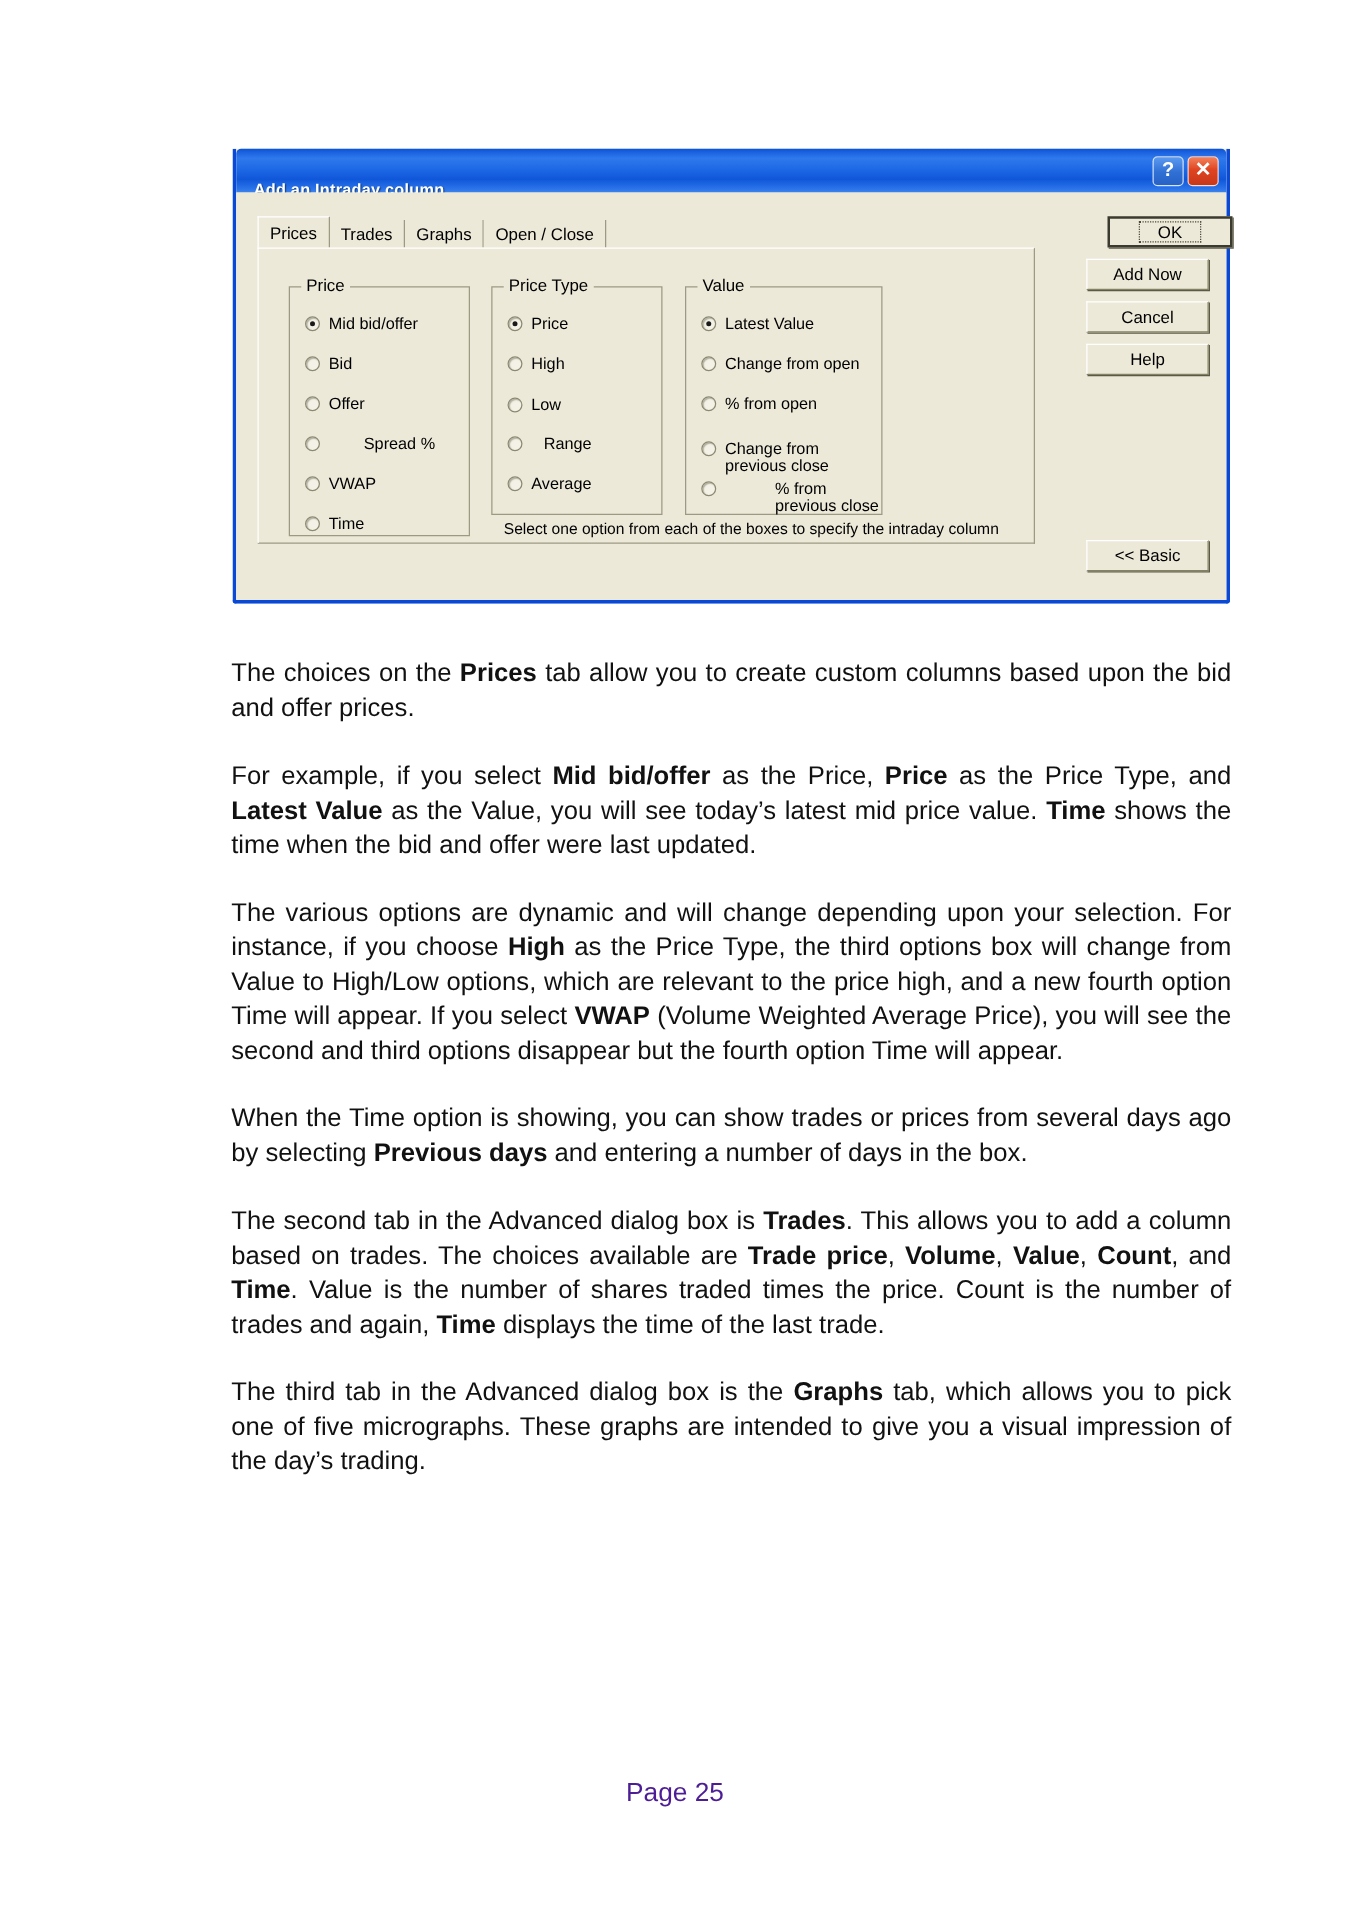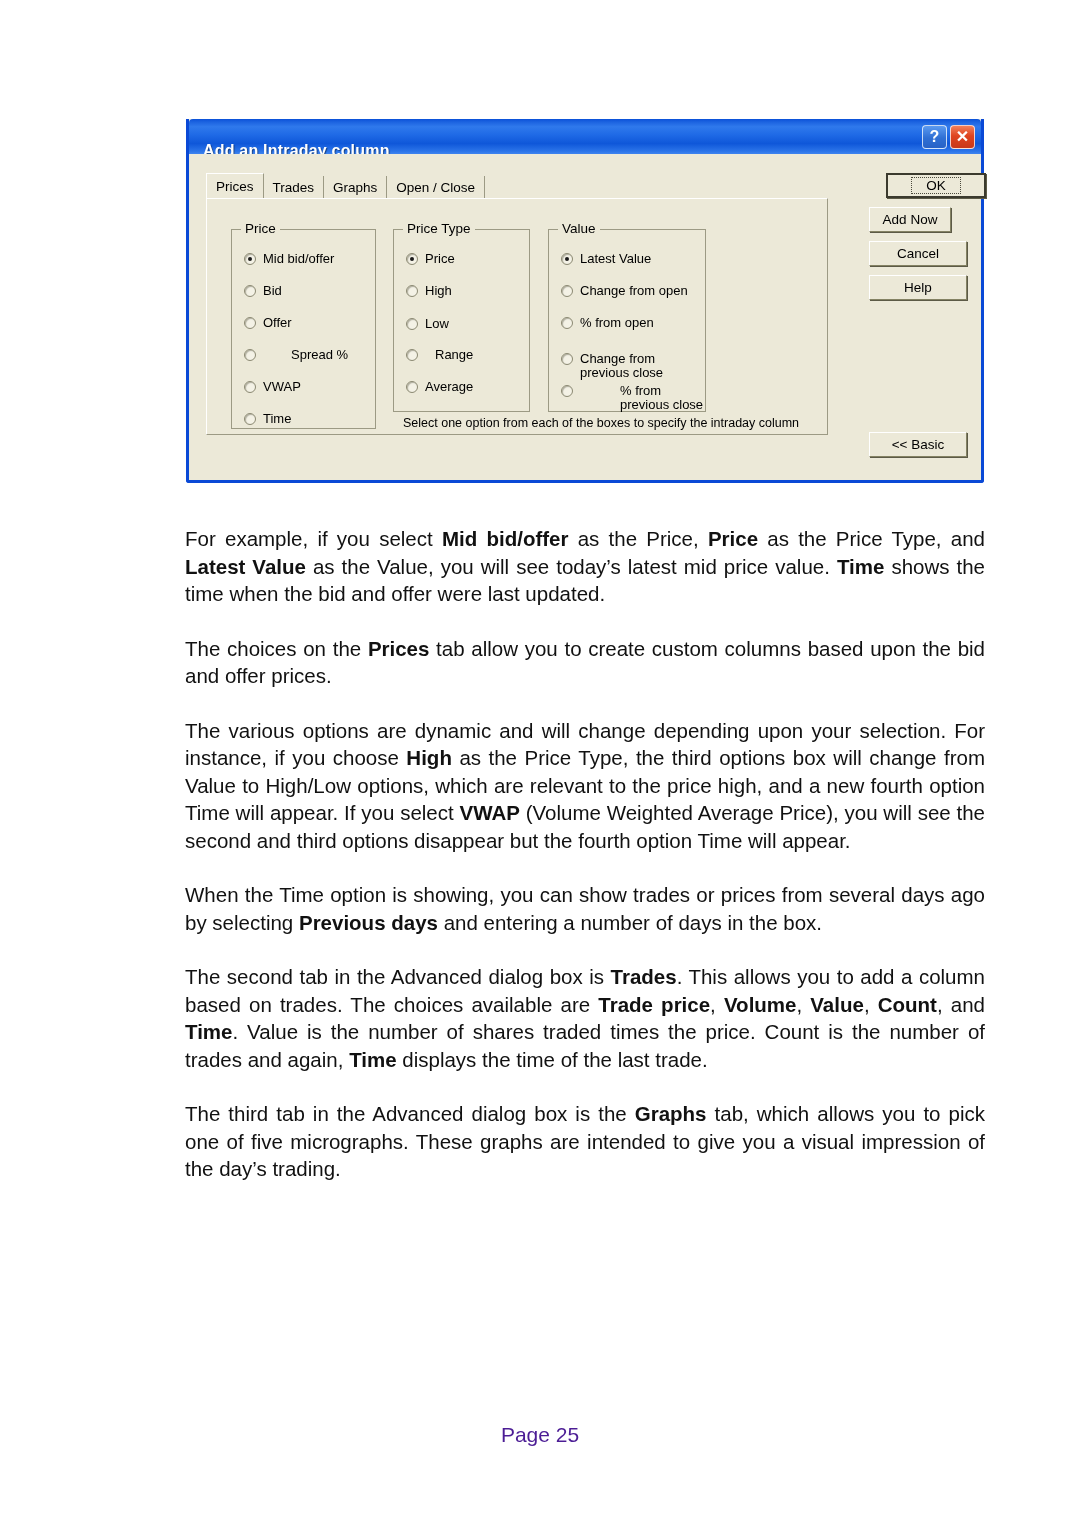"Add an Intraday column" .title-text { font-size: 16px -> 13px }
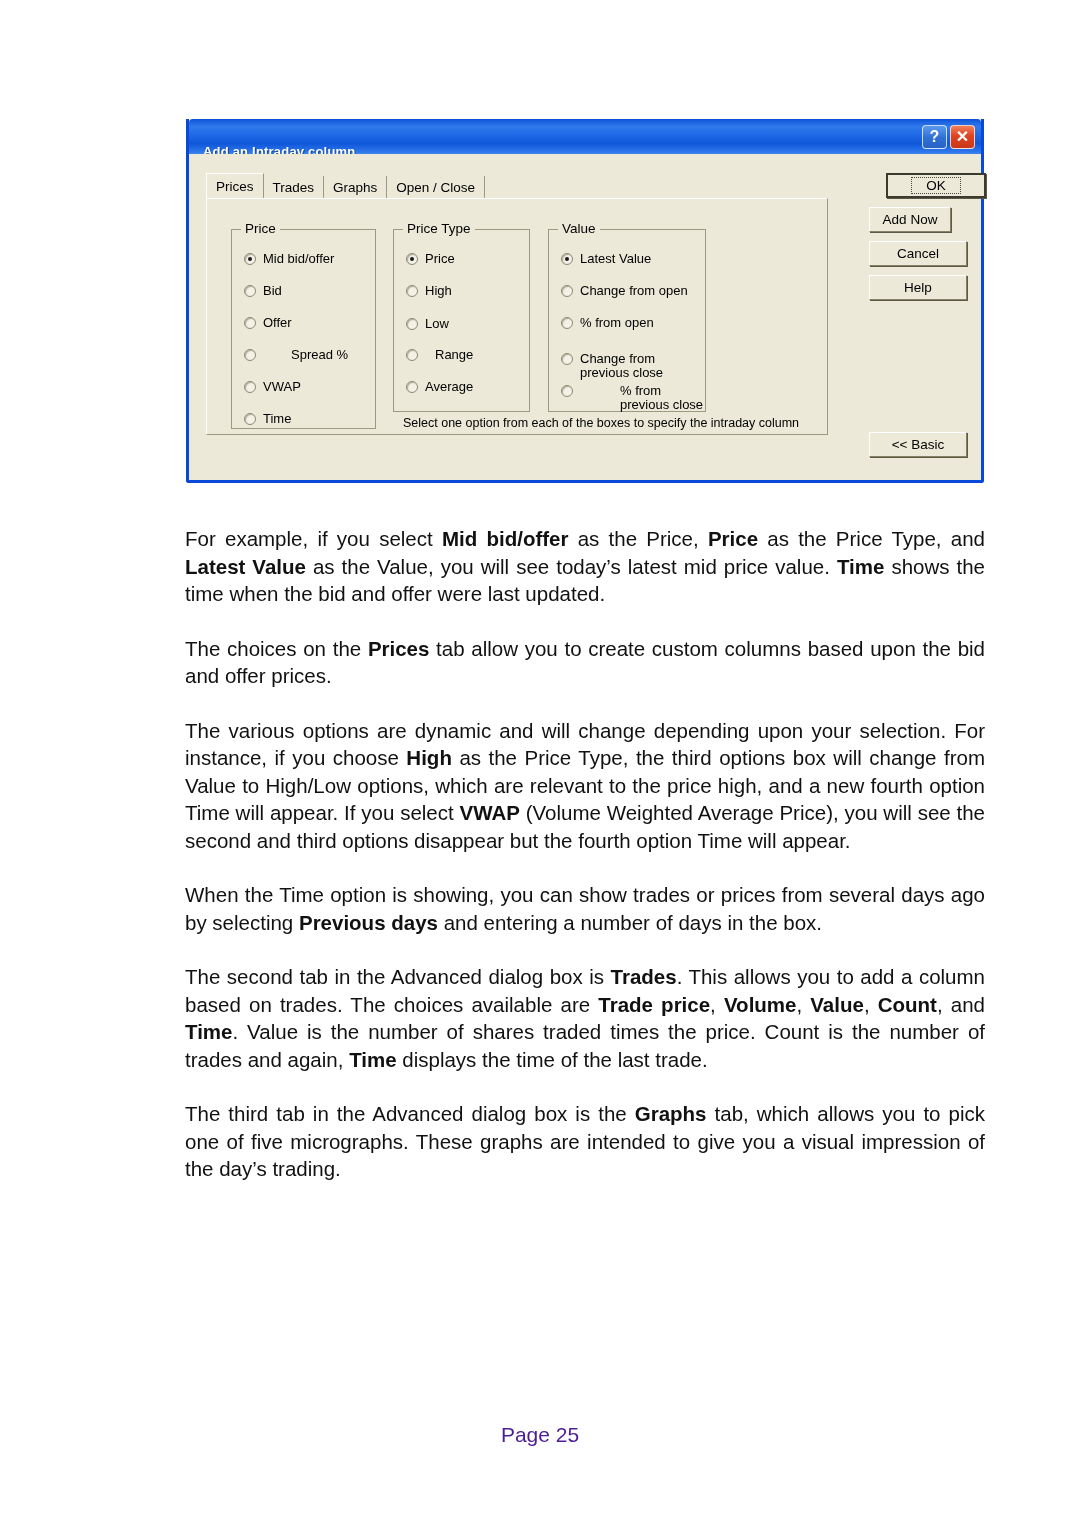"Add Now" .btn-addnow { width: 82px -> 98px }
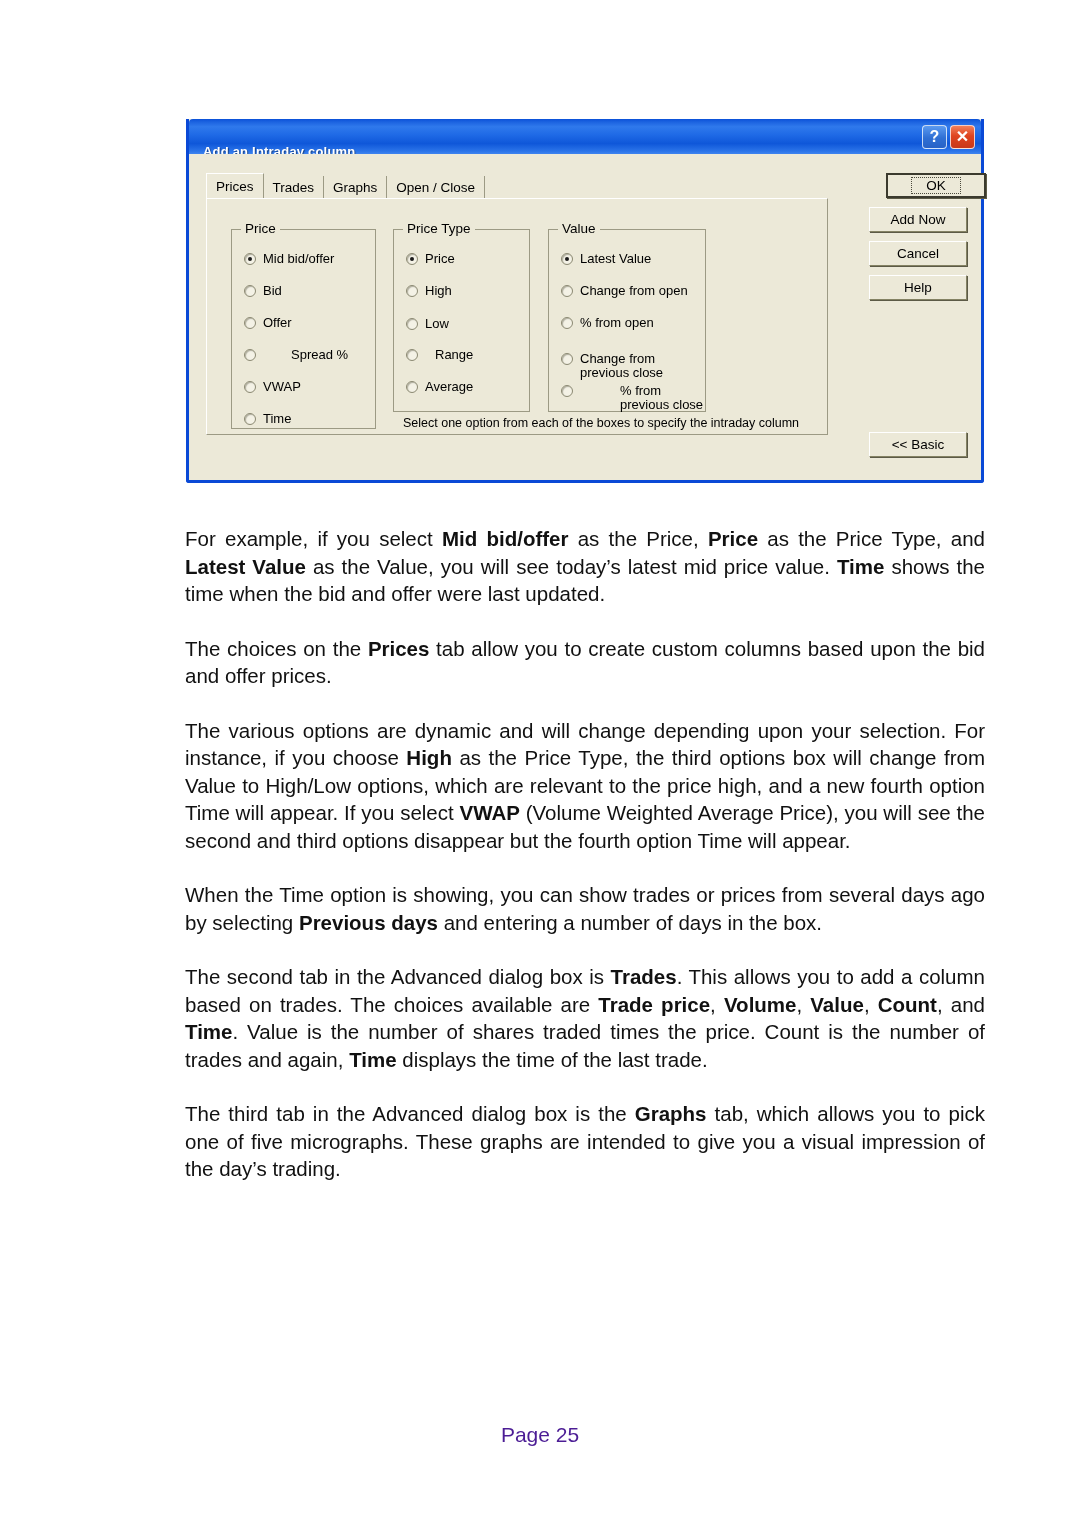"For example, if you select" p.para { order: before "The choices on the Prices" -> after "The choices on the Prices" }
